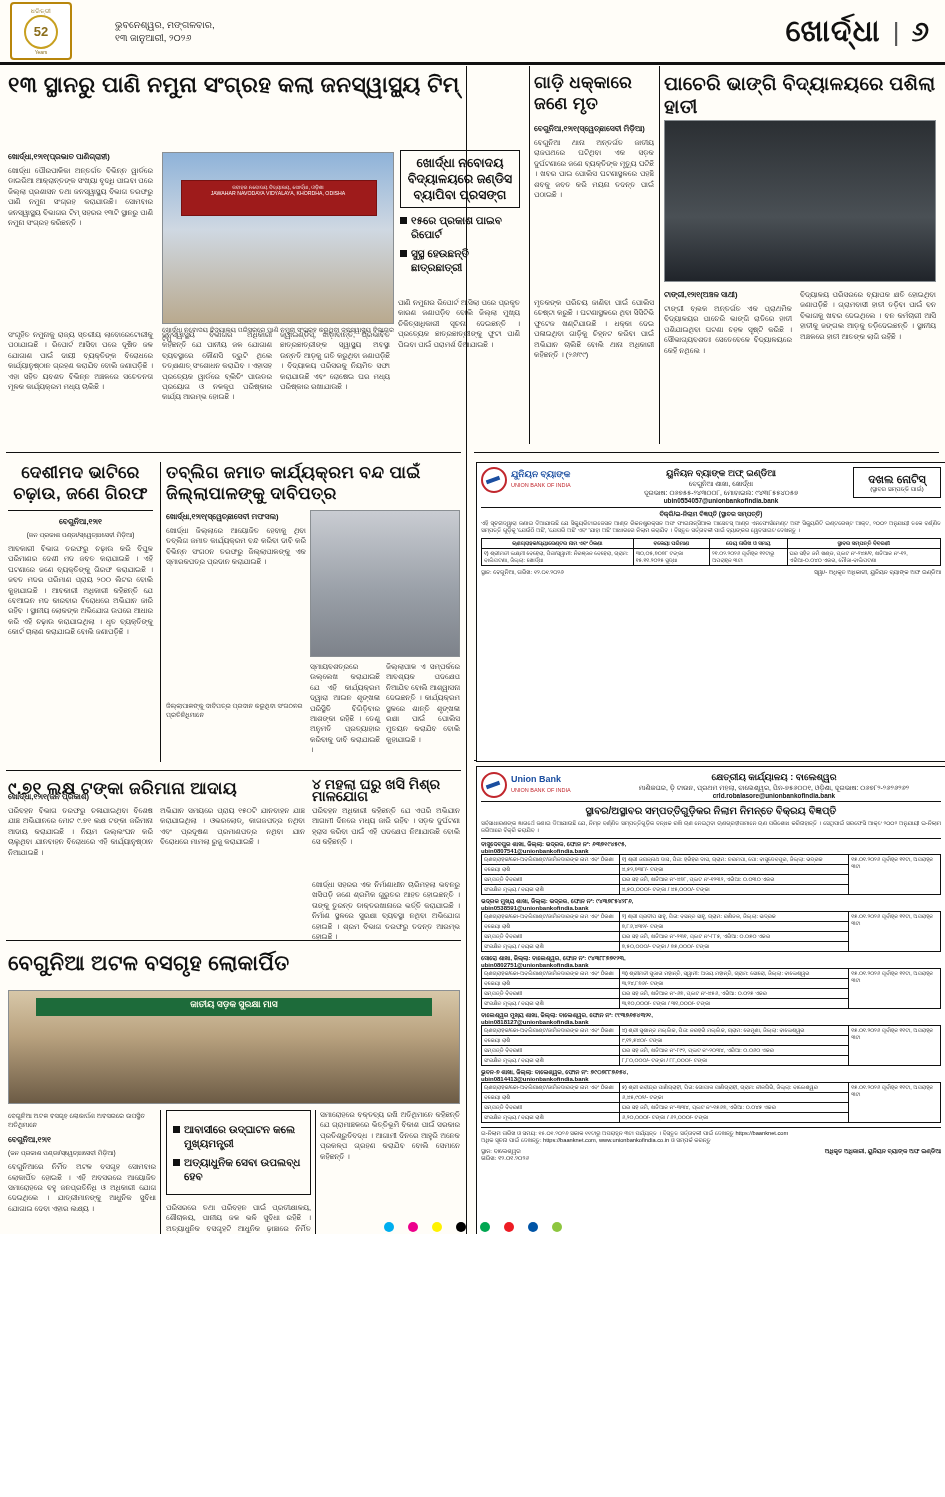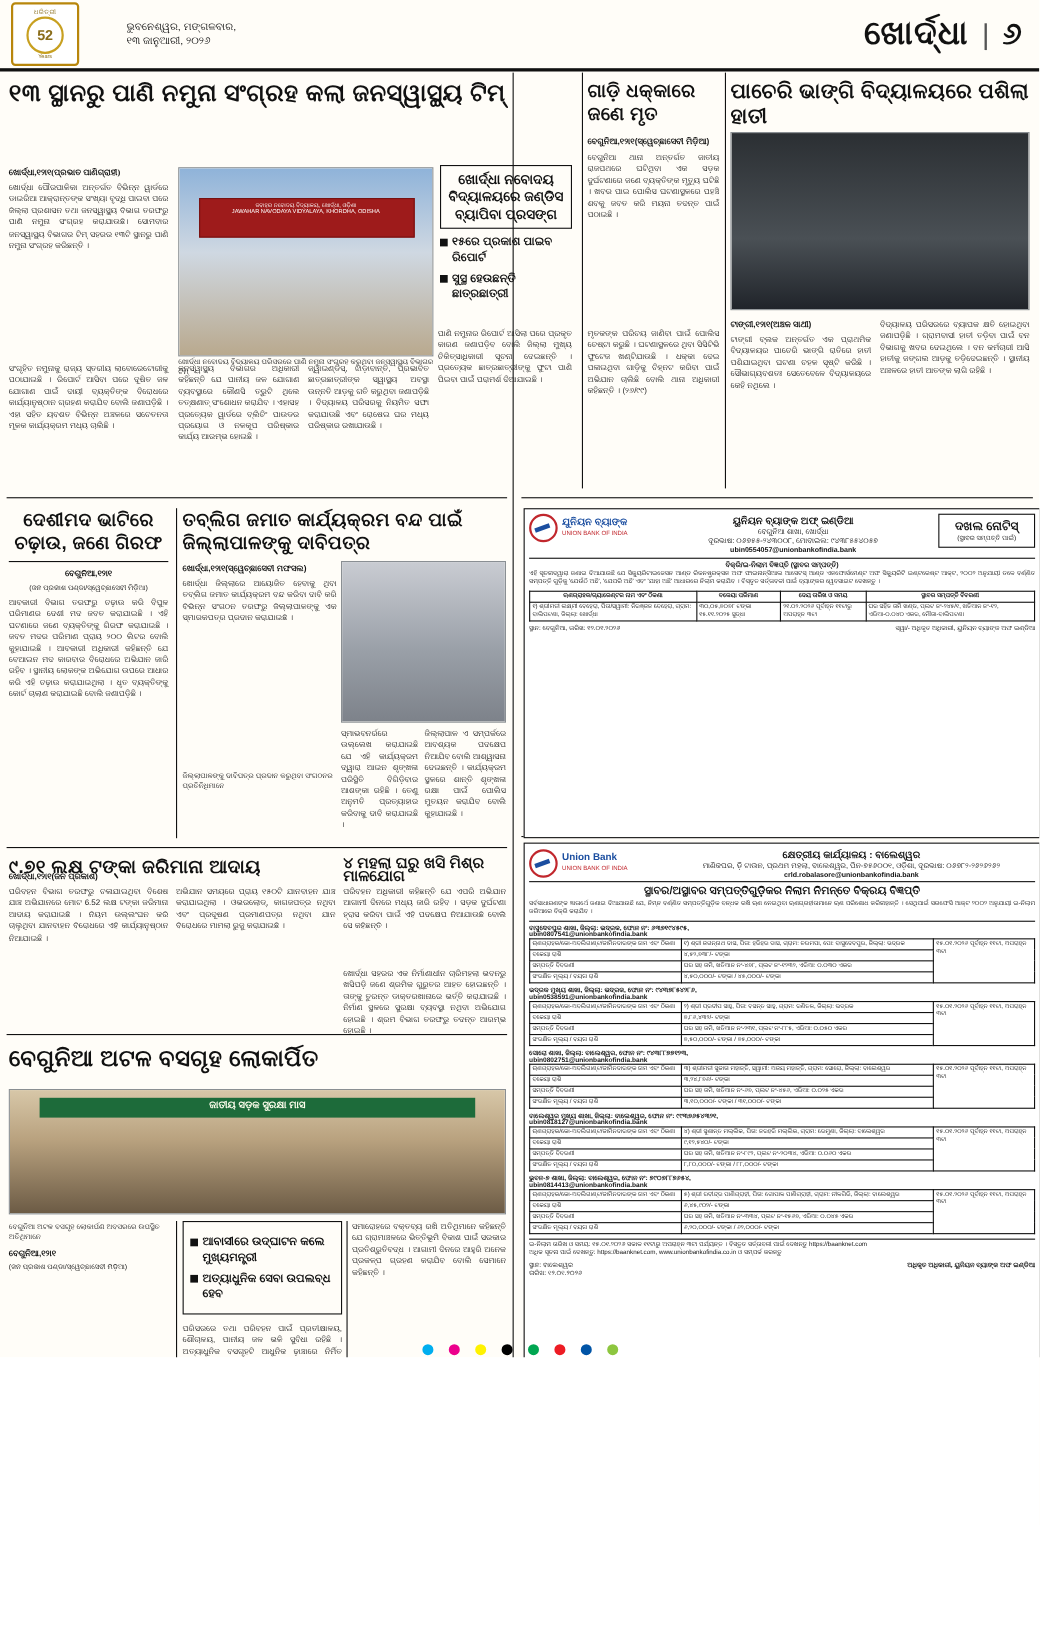"ଖୋର୍ଦ୍ଧା,୧୨ା୧(ପ୍ରଭାତ ପାଣିଗ୍ରାହୀ)" div.zone { font-family: Liberation Serif, serif -> none }
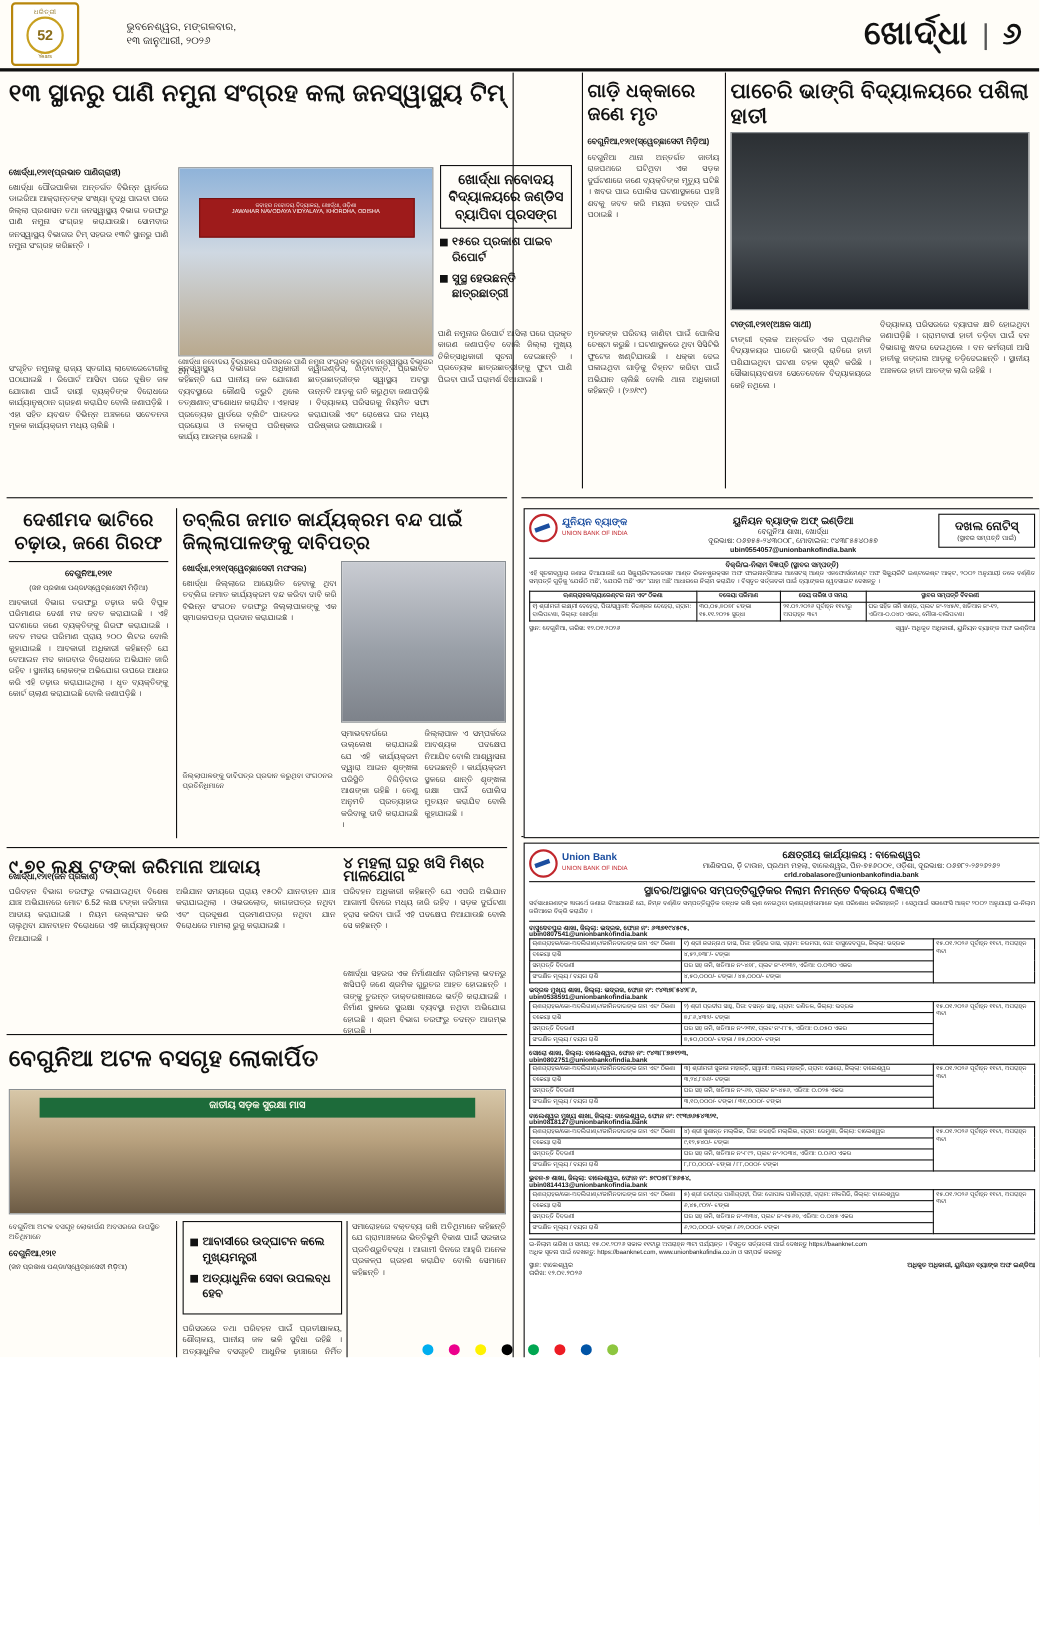"ସ୍ମାଭବନର୍ରରେ ଉଲ୍ଲେଖ କରାଯାଇଛି ଯେ ଏହି" div.col-text { text: ସ୍ମାଭବନର୍ରରେ -> ସ୍ମାୟବଶତ୍ରରେ }
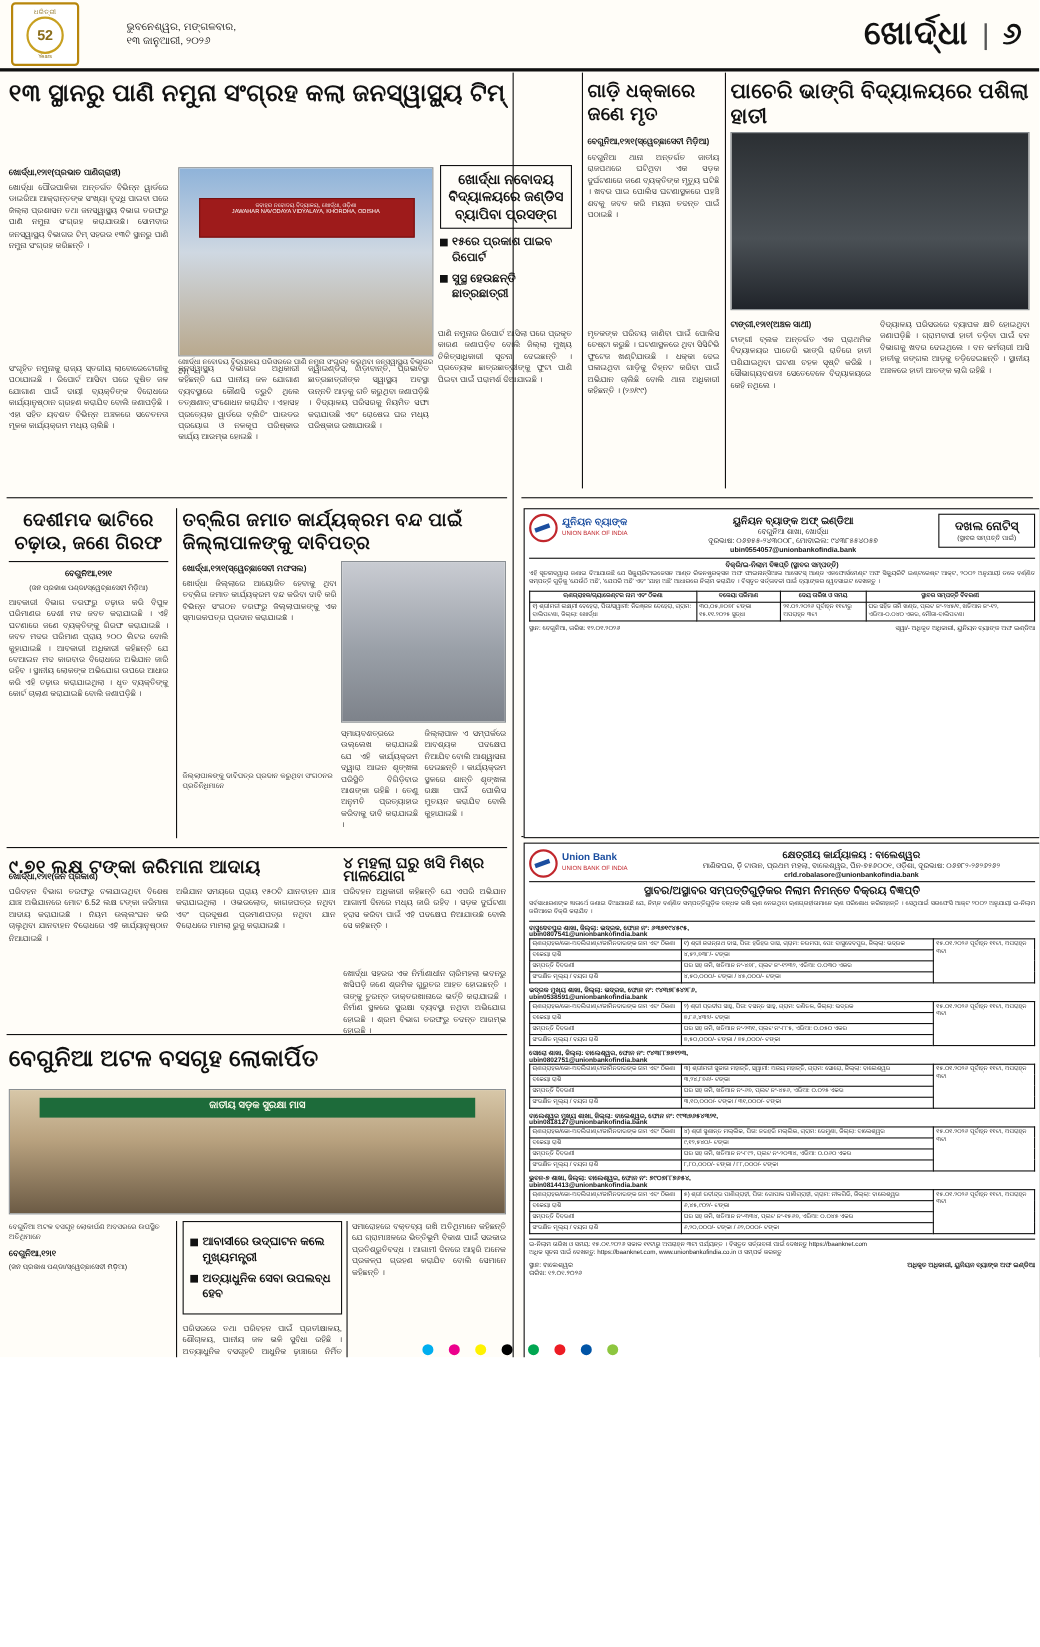"ପରିବହନ ବିଭାଗ ତରଫରୁ ଚଳାଯାଇଥିବା ବିଶେଷ" div.col-text { text: 6.52 -> ୯.୭୧ }
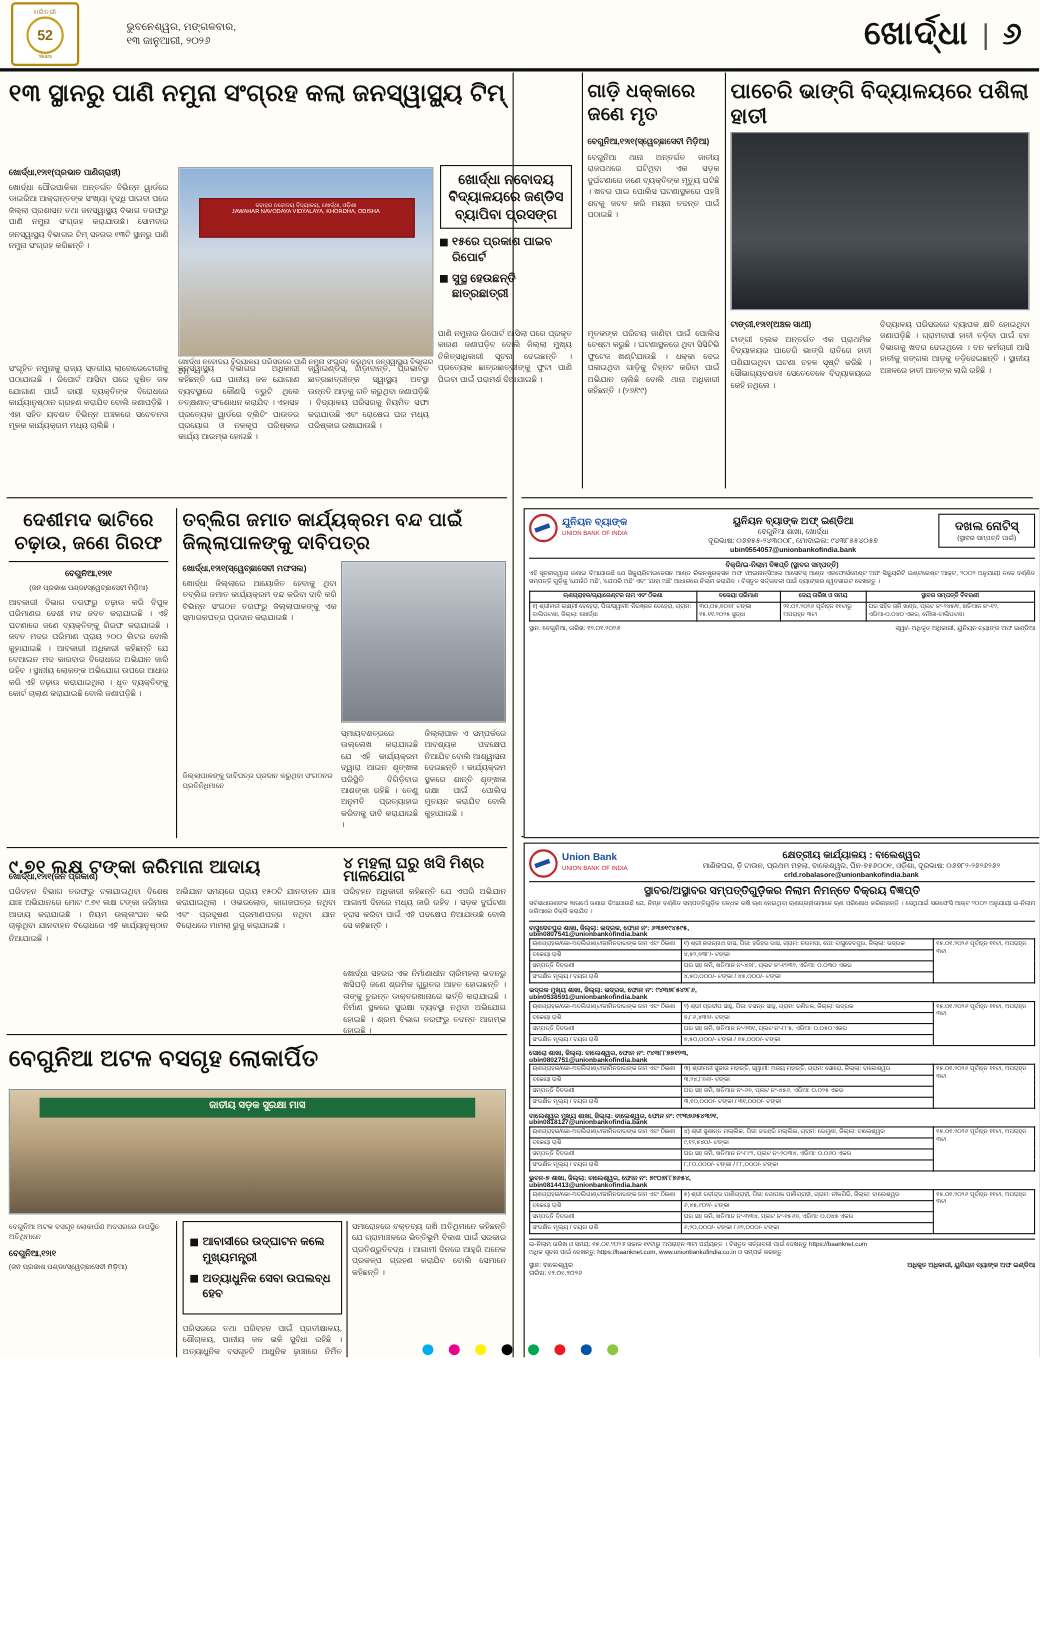"ବେଗୁନିଆରେ ନିର୍ମିତ ଅଟଳ ବସଗୃହ ସୋମବାର" div.col-text { html: none -> <div>ବେଗୁନିଆରେ ନିର୍ମିତ ଅଟଳ ବସଗୃହ ସୋମବାର ଲୋକାର୍ପିତ ହୋଇଛି । ଏହି ଅବସରରେ ଆୟୋଜିତ ସମାରୋହରେ ବହୁ ଜନପ୍ରତିନିଧି ଓ ଅଧିକାରୀ ଯୋଗ ଦେଇଥିଲେ । ଯାତ୍ରୀମାନଙ୍କୁ ଆଧୁନିକ ସୁବିଧା ଯୋଗାଇ ଦେବା ଏହାର ଲକ୍ଷ୍ୟ ।</div> }
